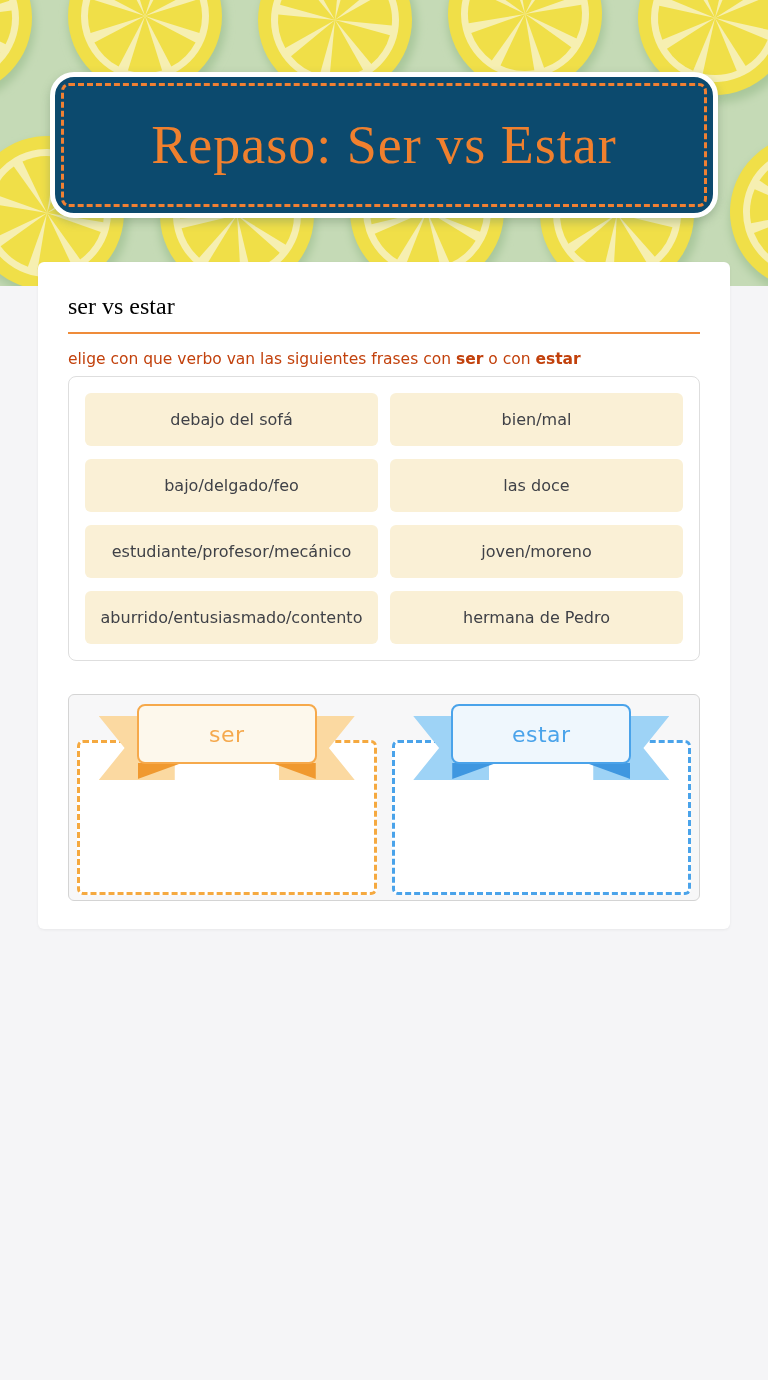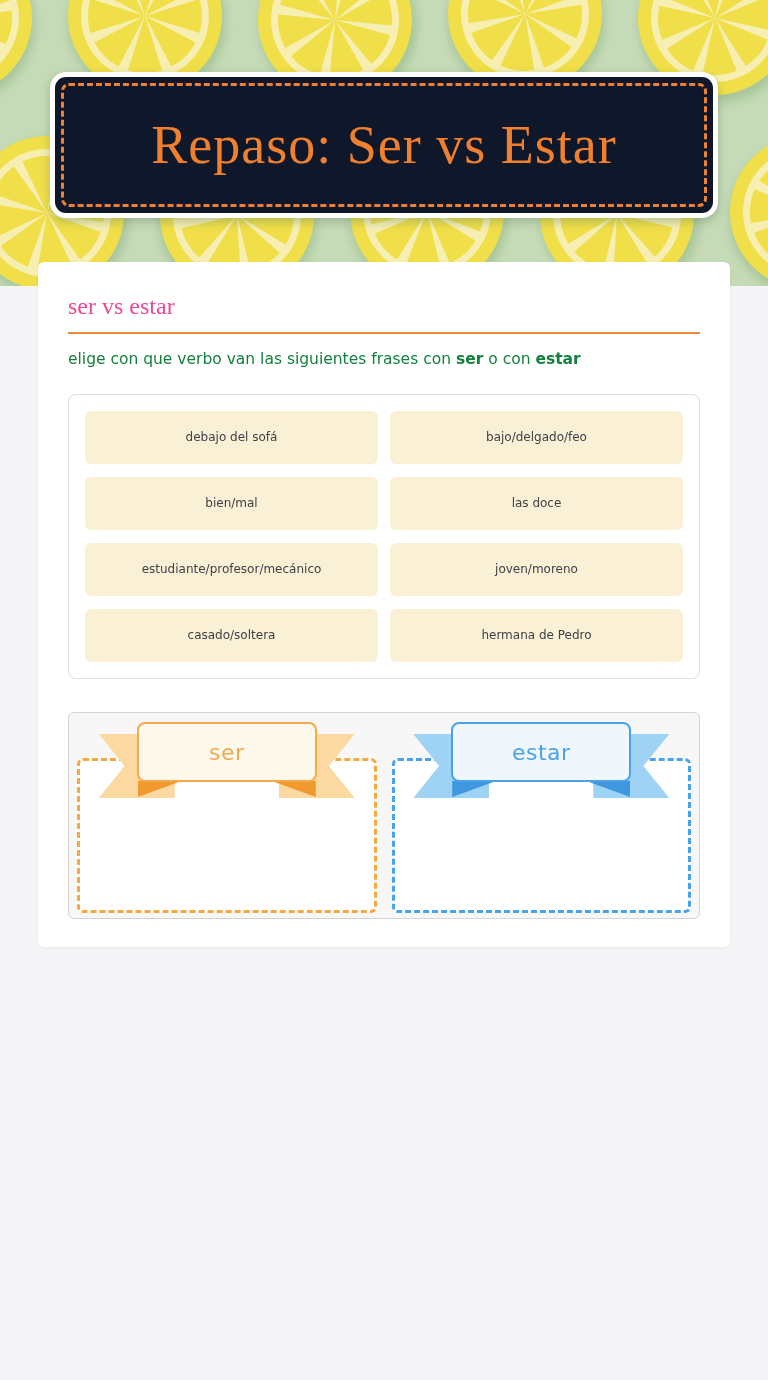"Repaso: Ser vs Estar" .title-card { background: #0f172a -> #0c4a6e; border-radius: 16px -> 24px }
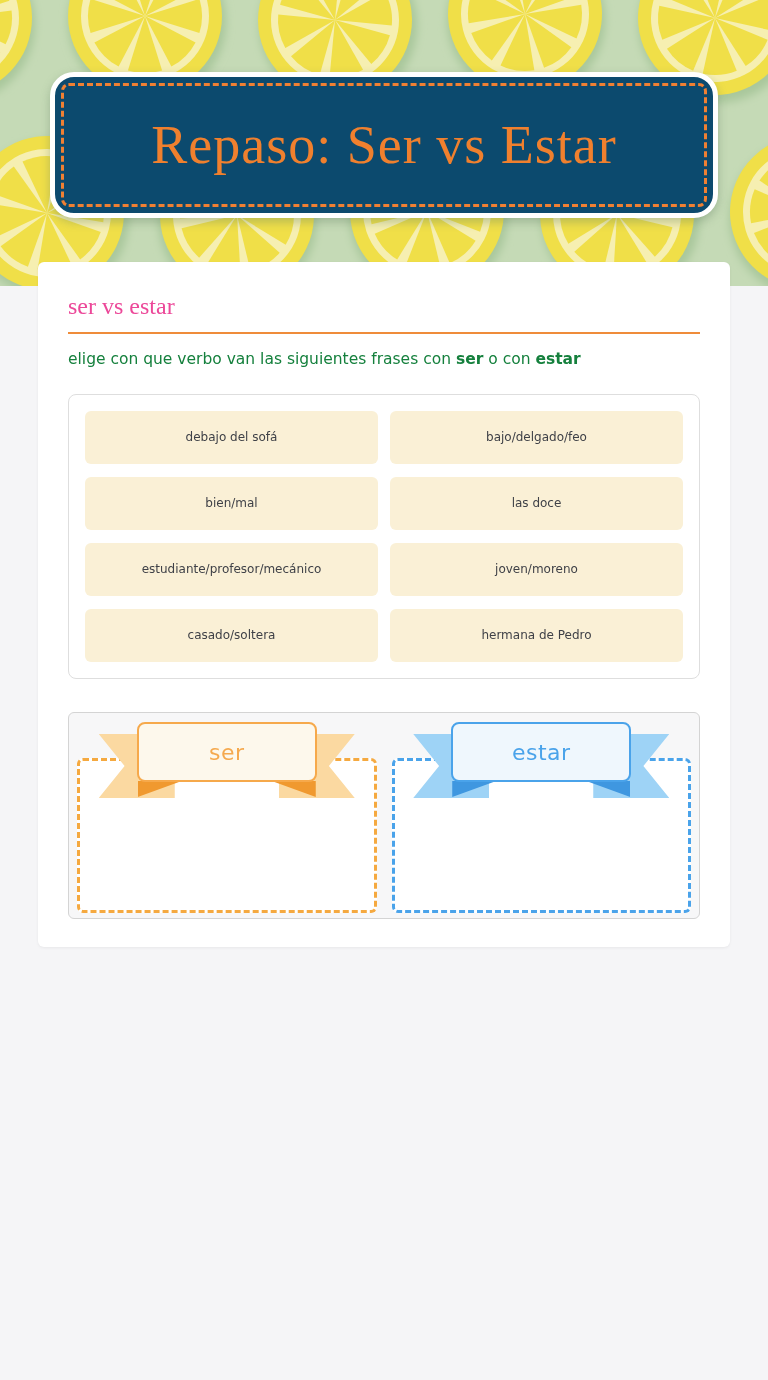"ser vs estar" h2.q-title { color: #ec4899 -> #000000 }
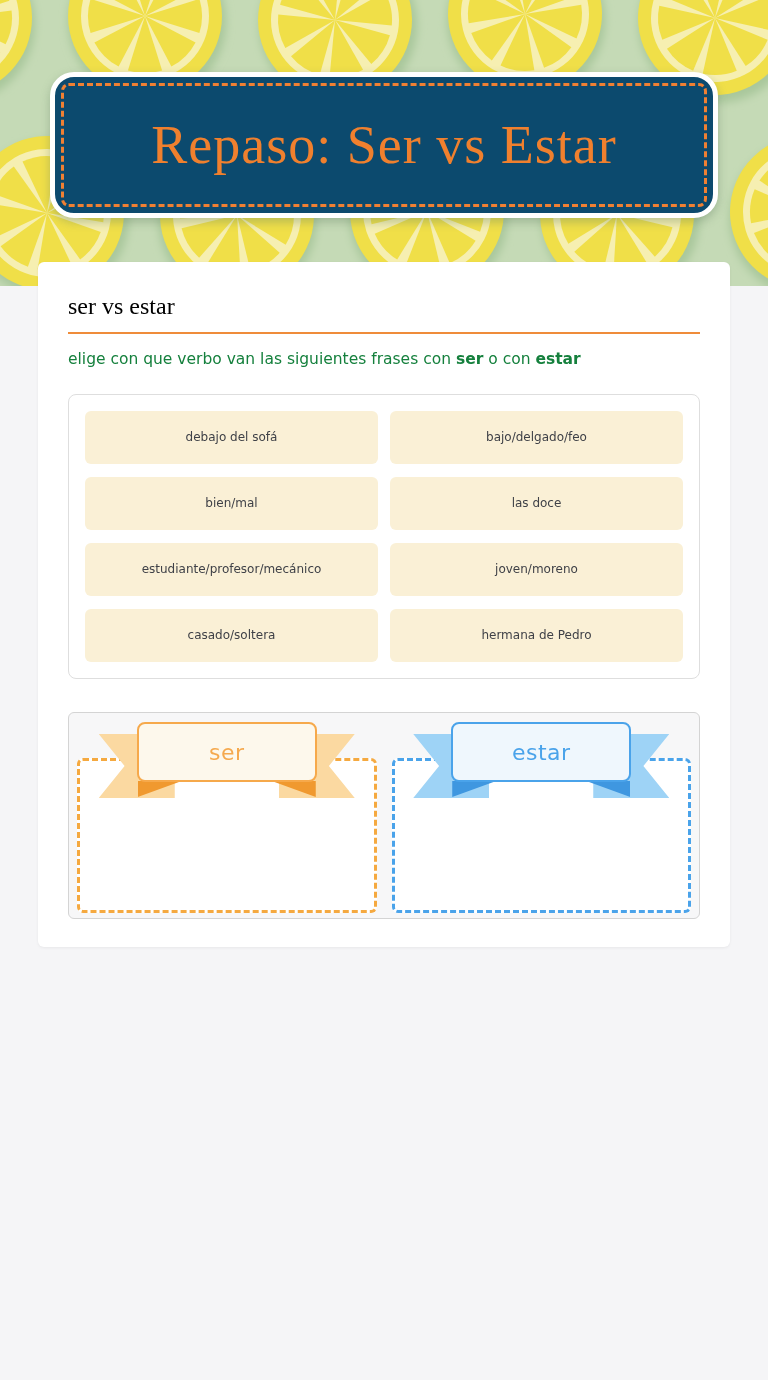"elige con que verbo van" p.instruction { color: #15803d -> #c2410c; margin: 0 0 24px -> 0 0 6px }
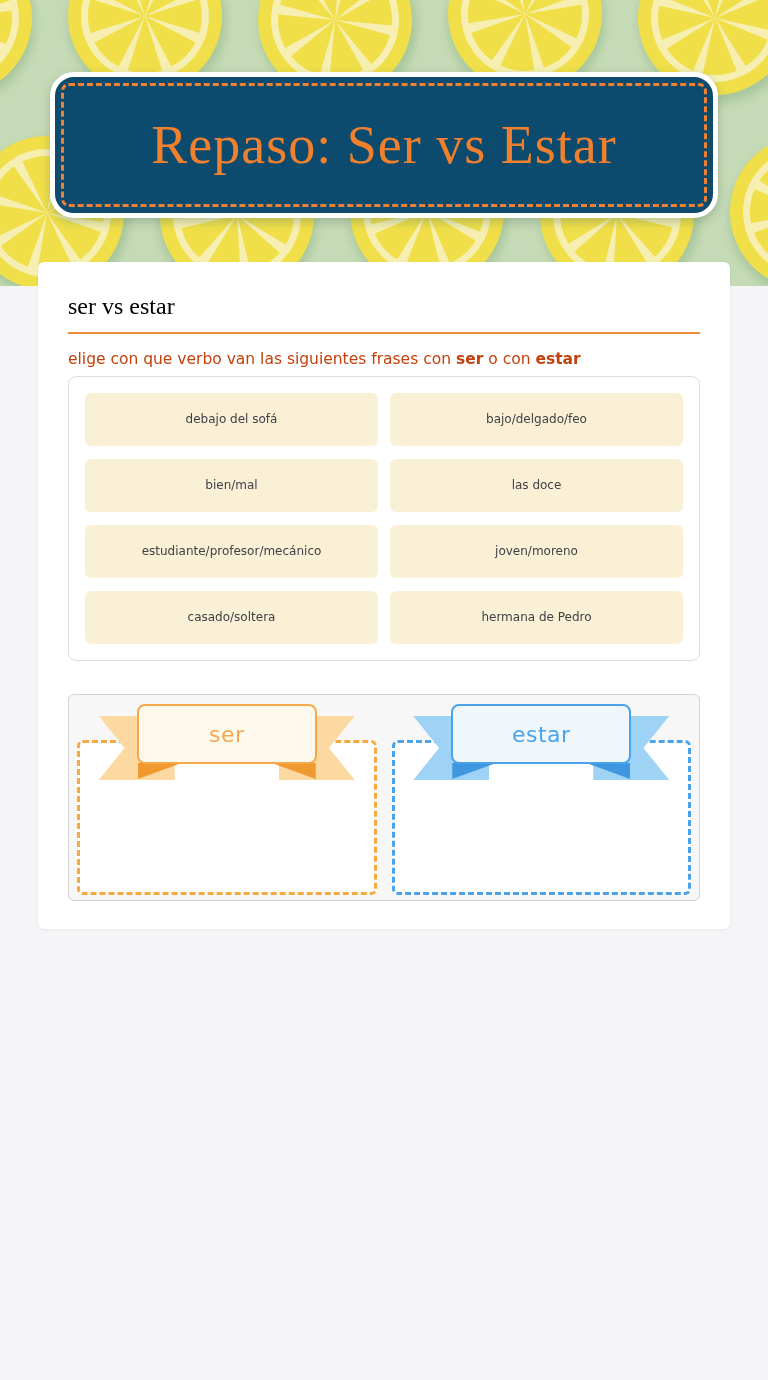"debajo del sofá" .chip { font-size: 12px -> 16px }
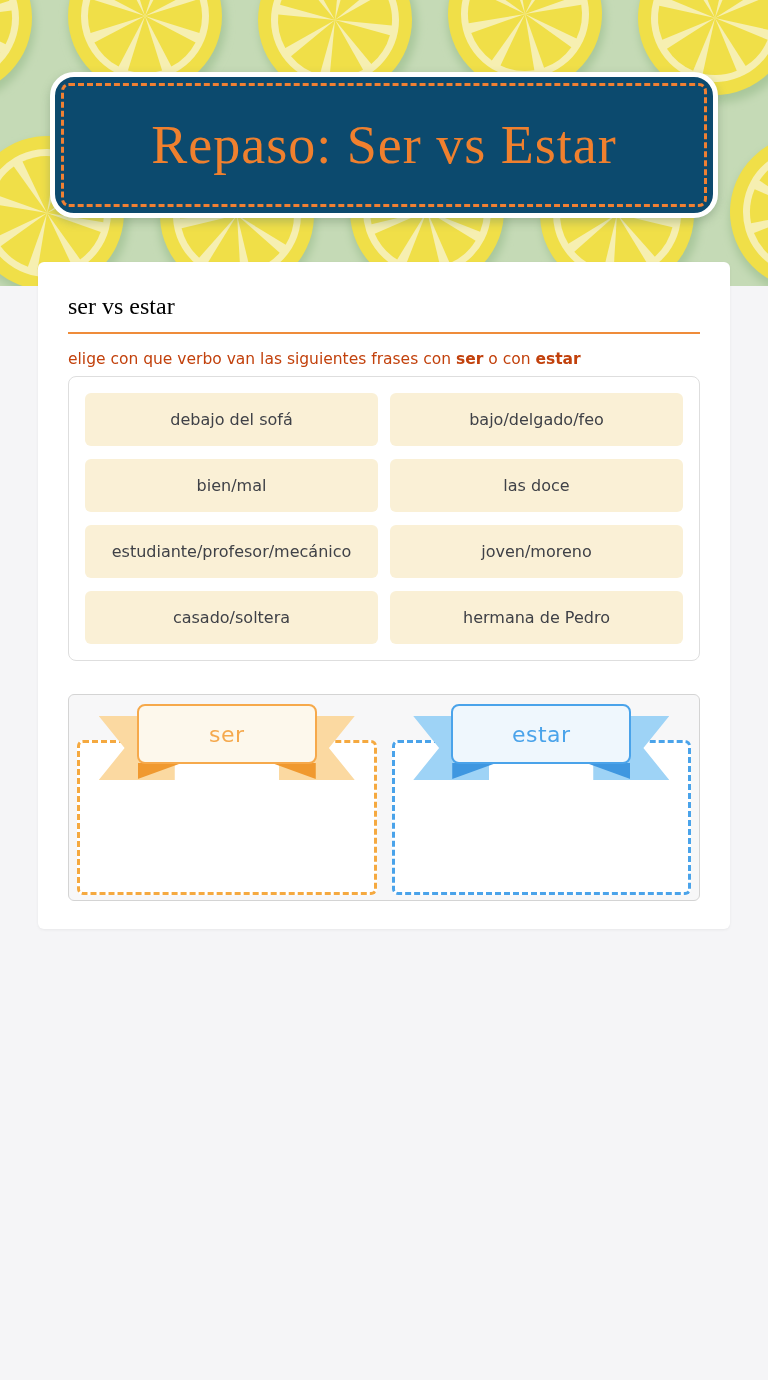"bajo/delgado/feo" div.chip { order: before "bien/mal" -> after "bien/mal" }
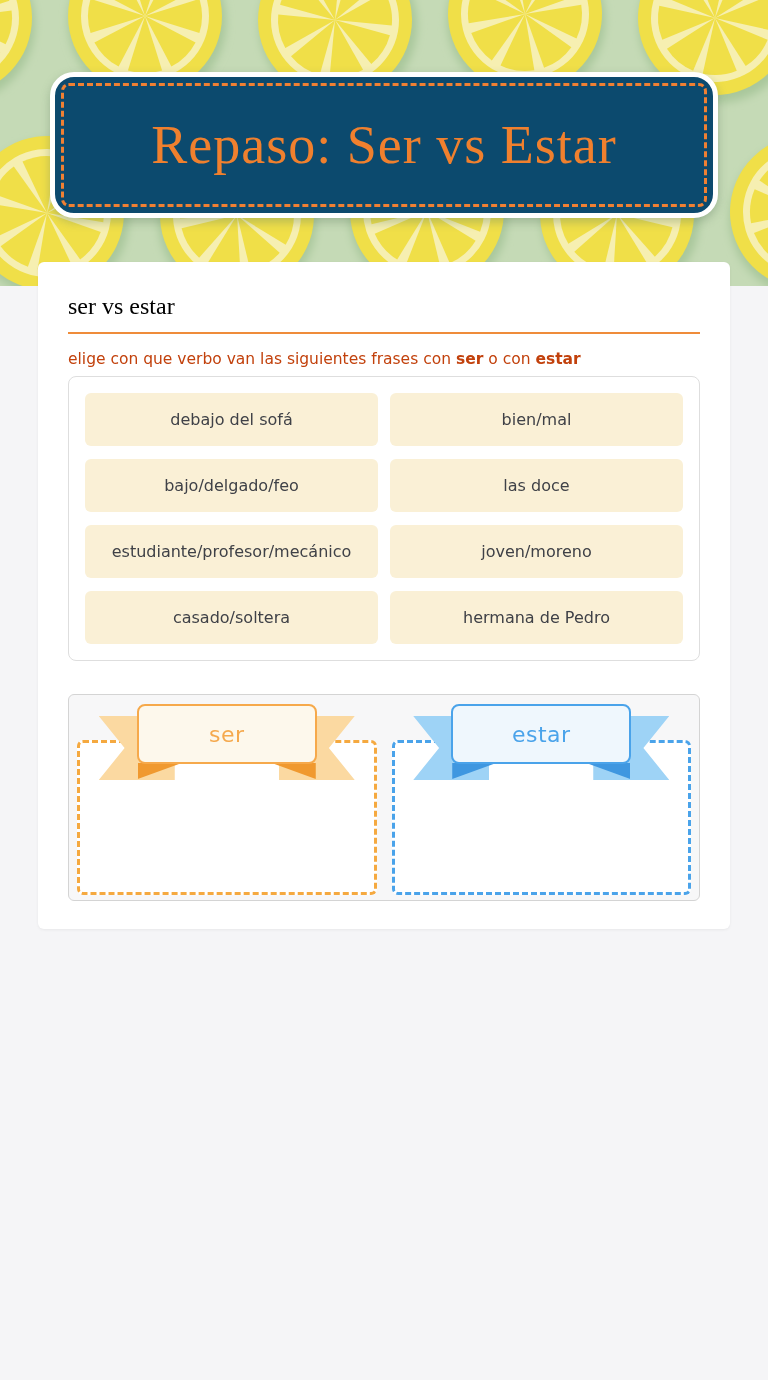"aburrido/entusiasmado/contento" div.chip { html: none -> <div>aburrido/entusiasmado/contento</div> }
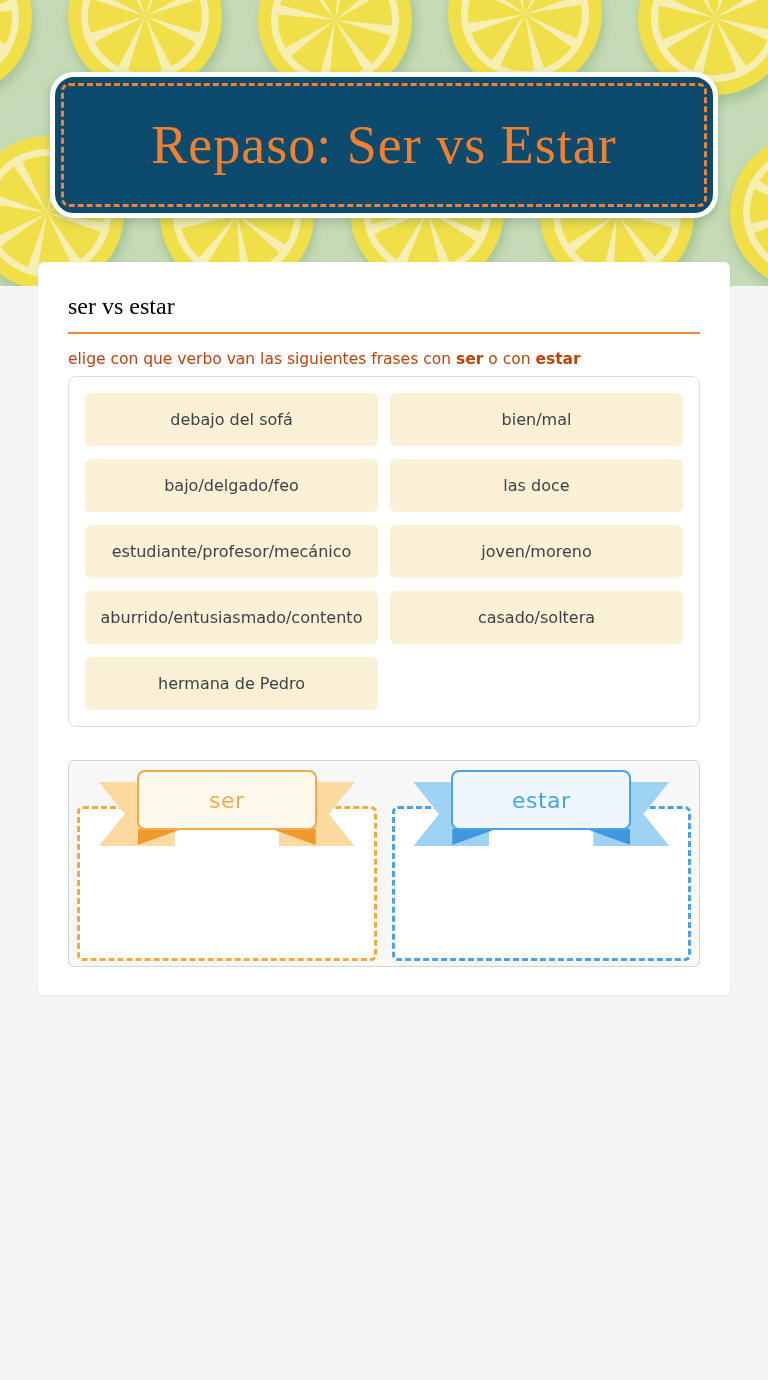"casado/soltera" div.chip { html: <div>casado/soltera</div> -> none }
